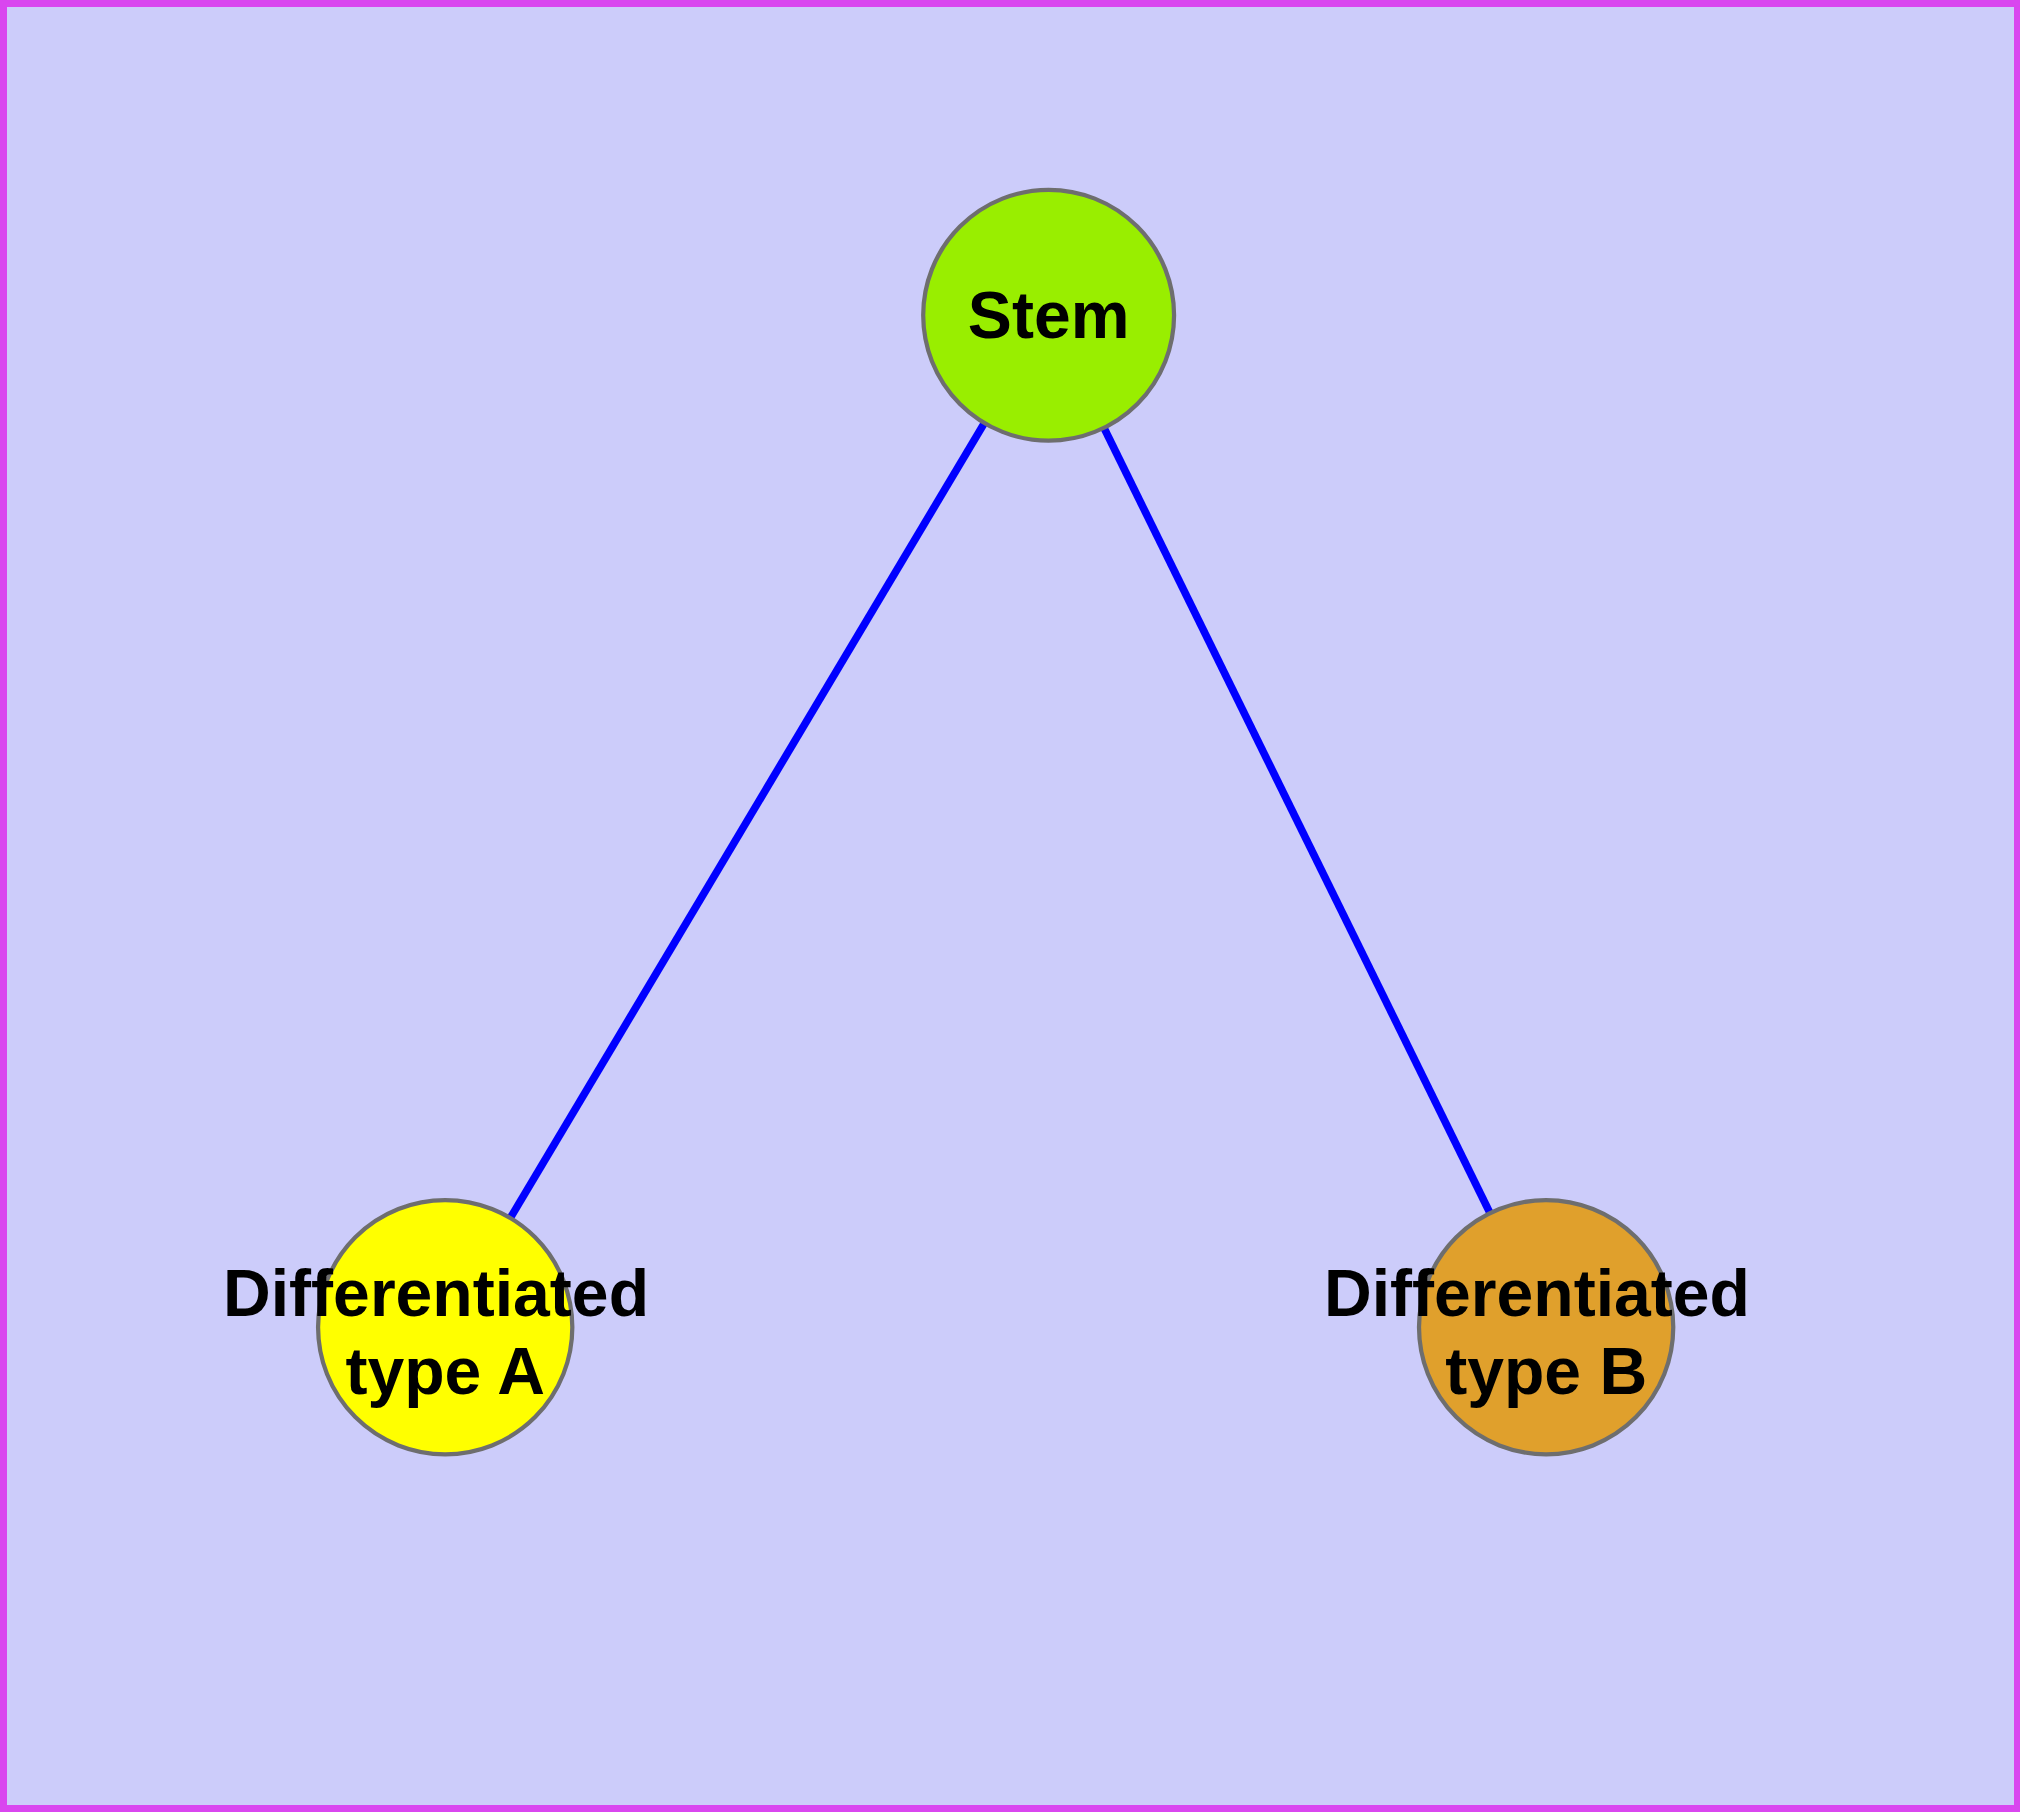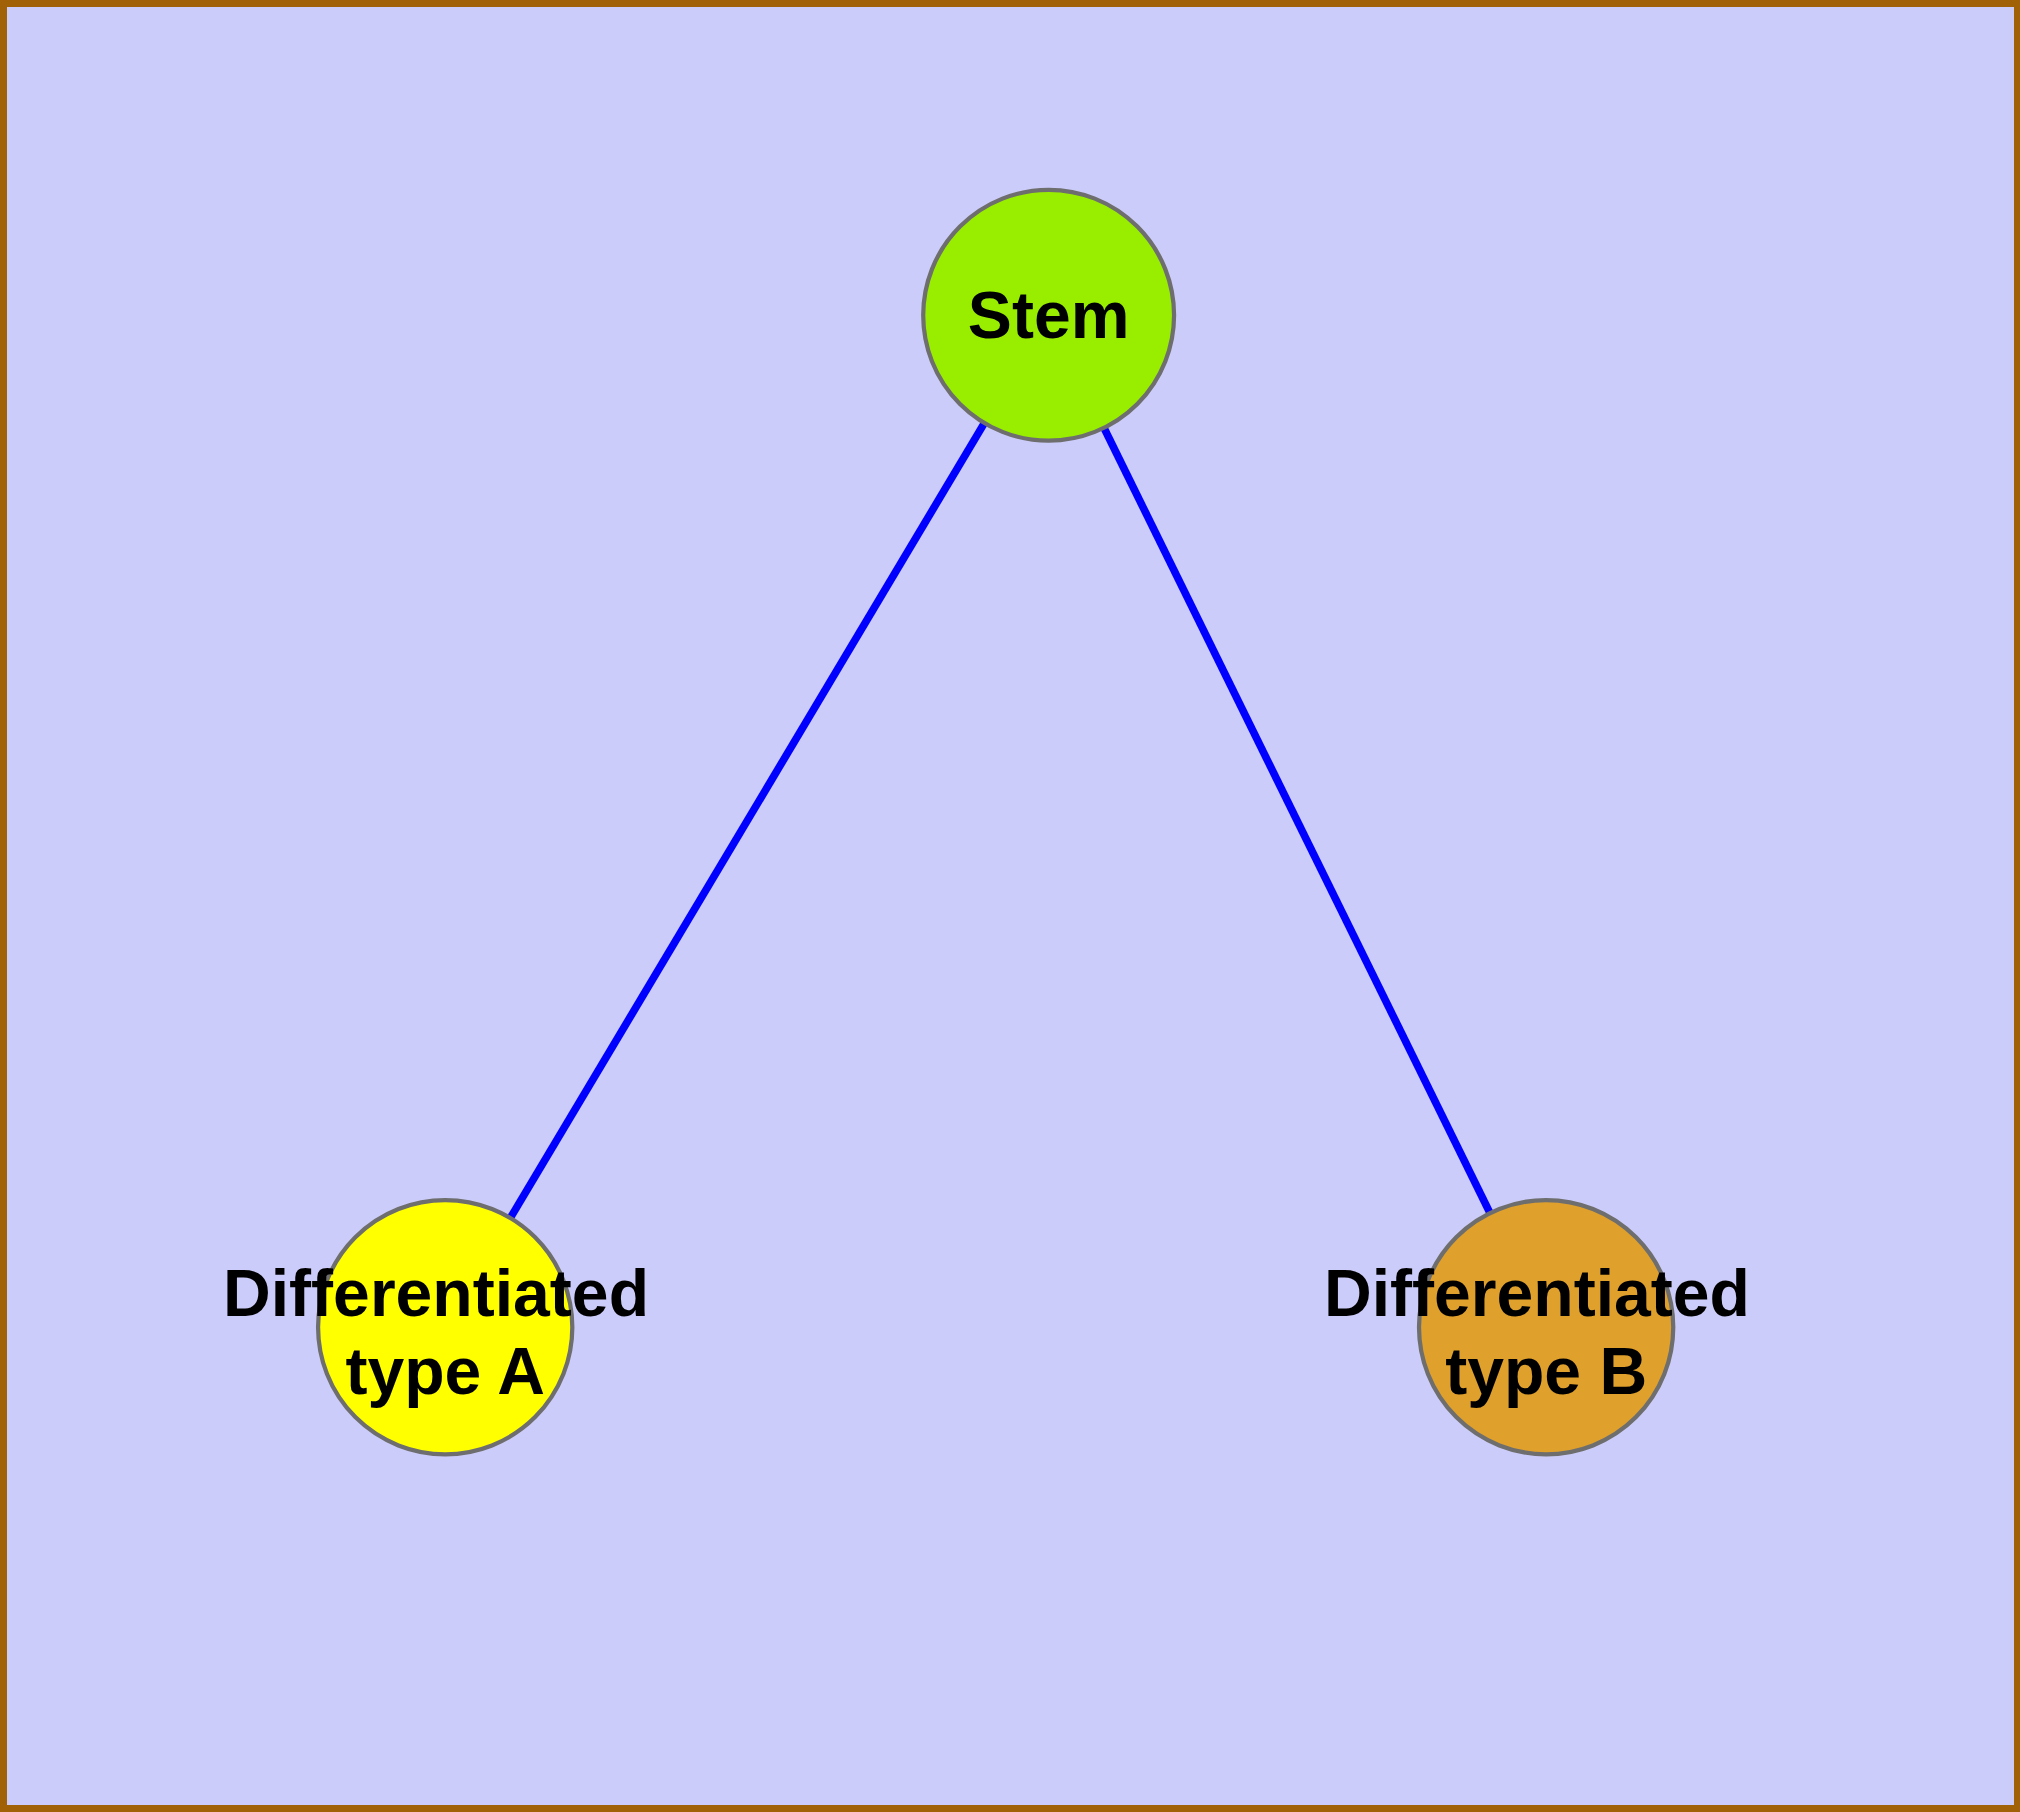"Stem" div { background: #a16207 -> #d946ef }
